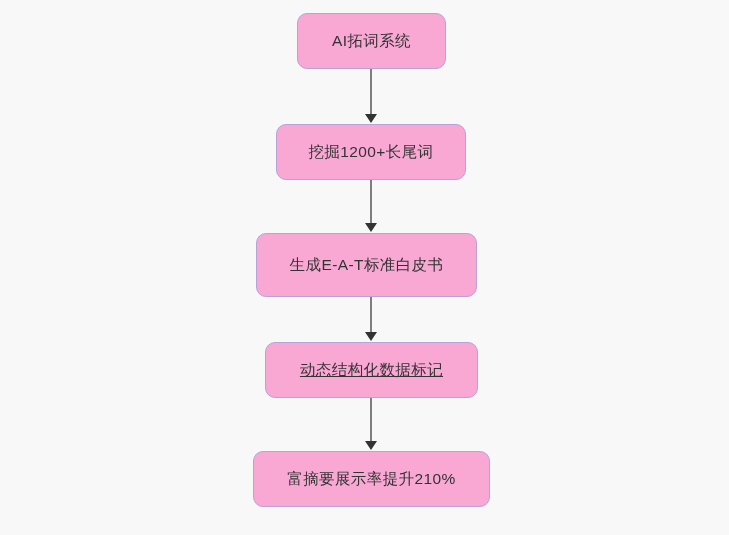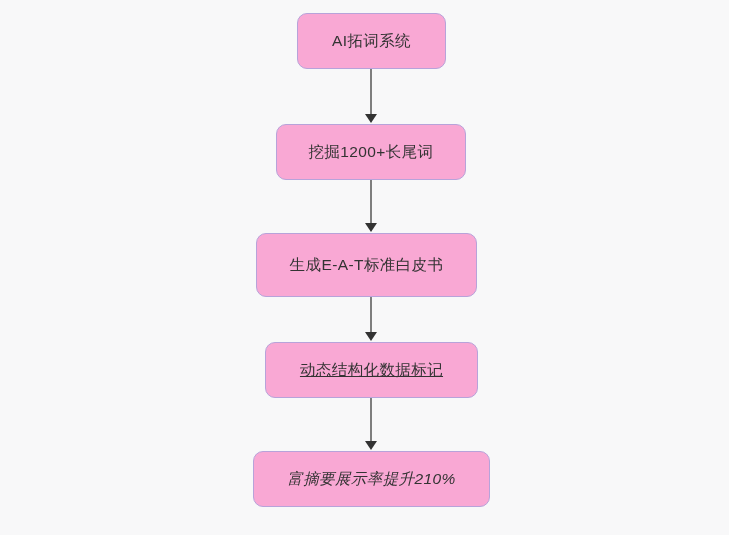"富摘要展示率提升210%" div.node { font-style: italic -> none }
